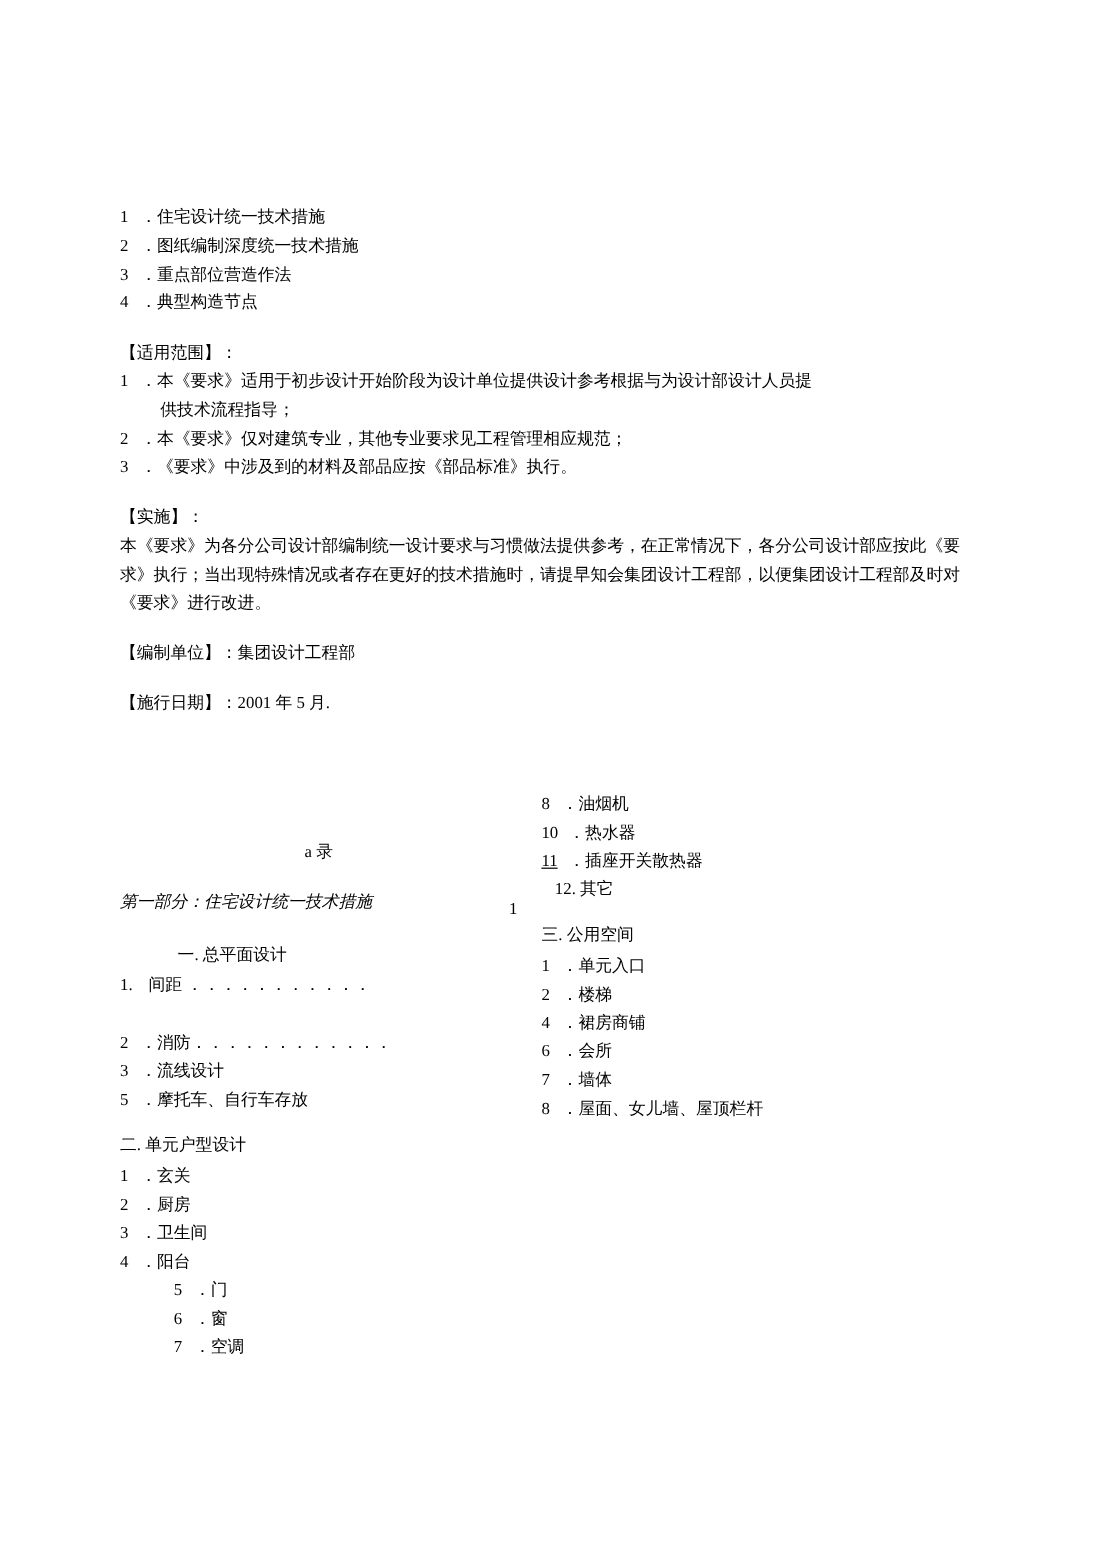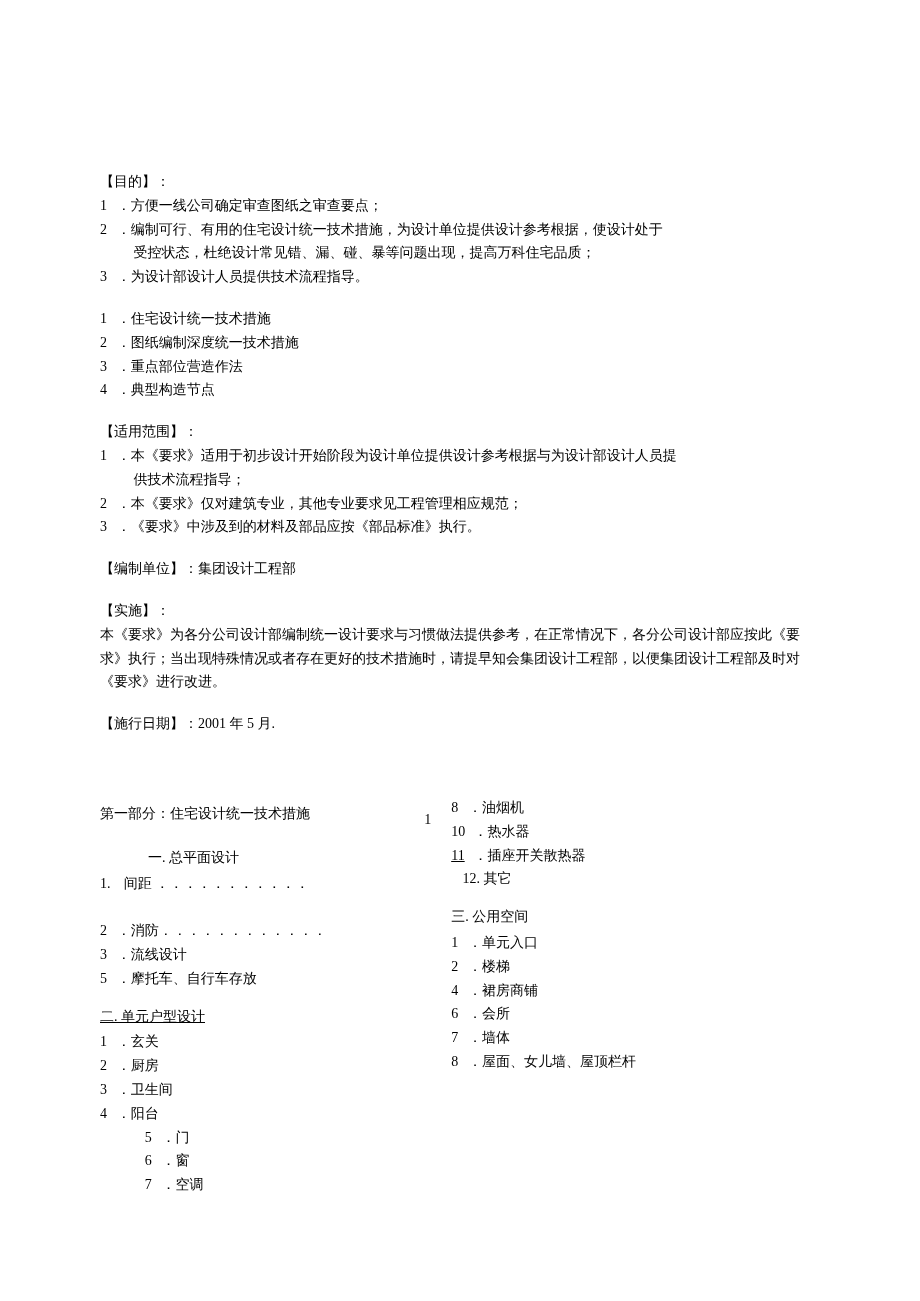"【目的】：" div.section { html: <div> <p>【目的】：</p> <p> <span>1</span><span>．方便一线公司确定审查图纸之审查要点；</span> </p> <p> <span>2</span><span>．编制可行、有用的住宅设计统一技术措施，为设计单位提供设计参考根据，使设计处于</span> </p> <p>受控状态，杜绝设计常见错、漏、碰、暴等问题出现，提高万科住宅品质；</p> <p> <span>3</span><span>．为设计部设计人员提供技术流程指导。</span> </p> </div> -> none }
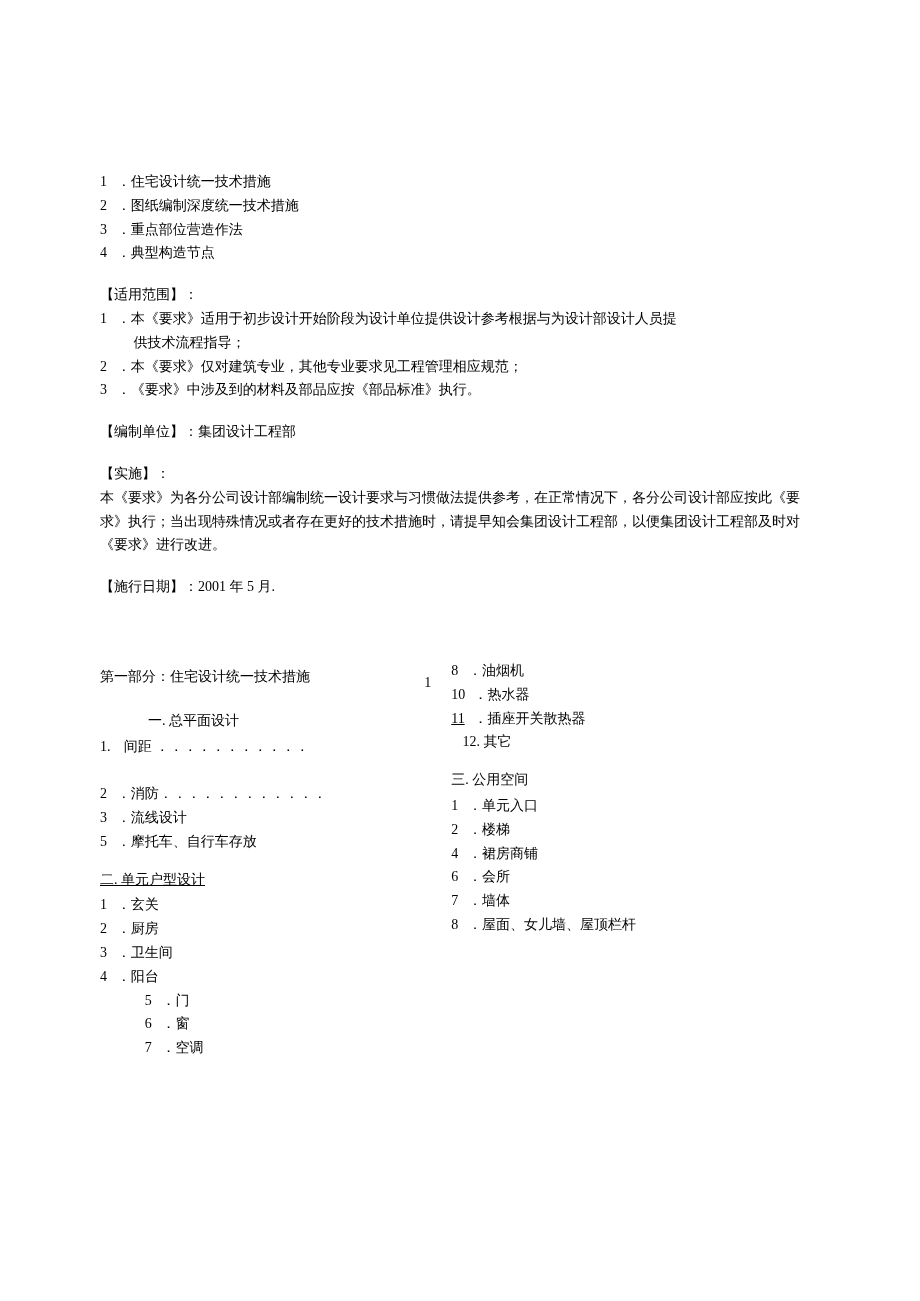"【编制单位】：集团设计工程部" div.section { order: before "【实施】：" -> after "【实施】：" }
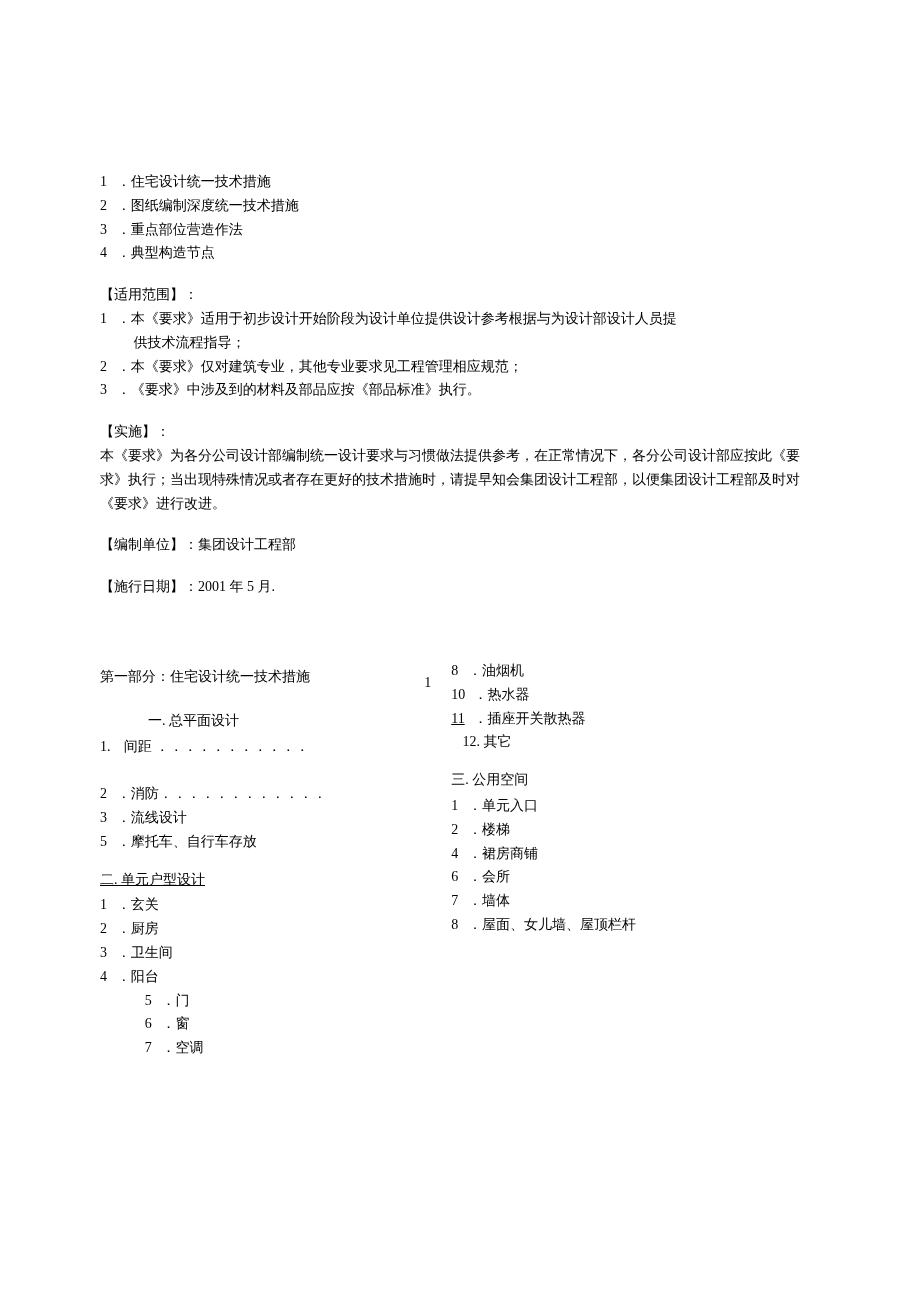"a 录" p.toc-title { html: none -> <p>a 录</p> }
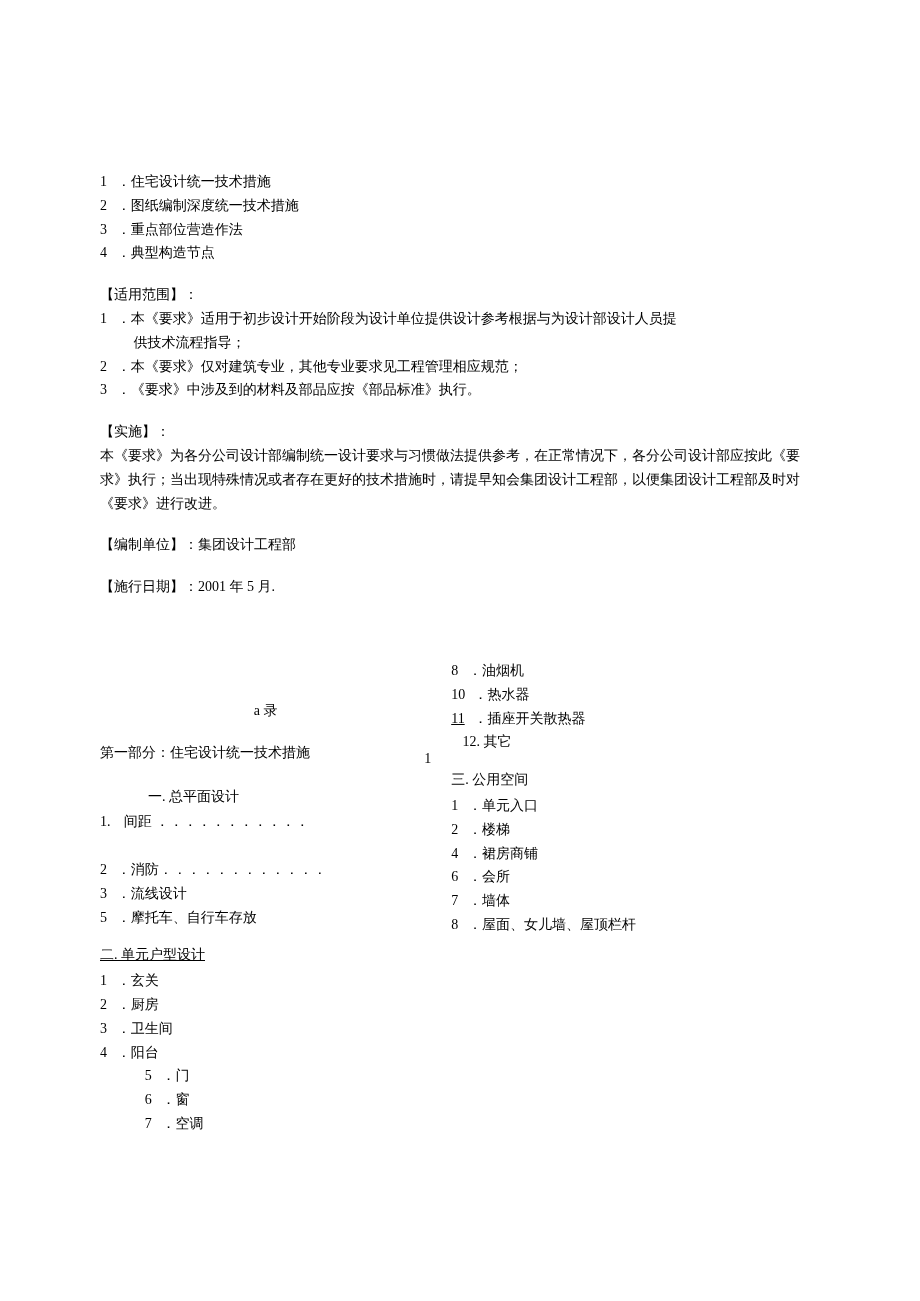"第一部分：住宅设计统一技术措施" p.part-header { font-style: none -> italic }
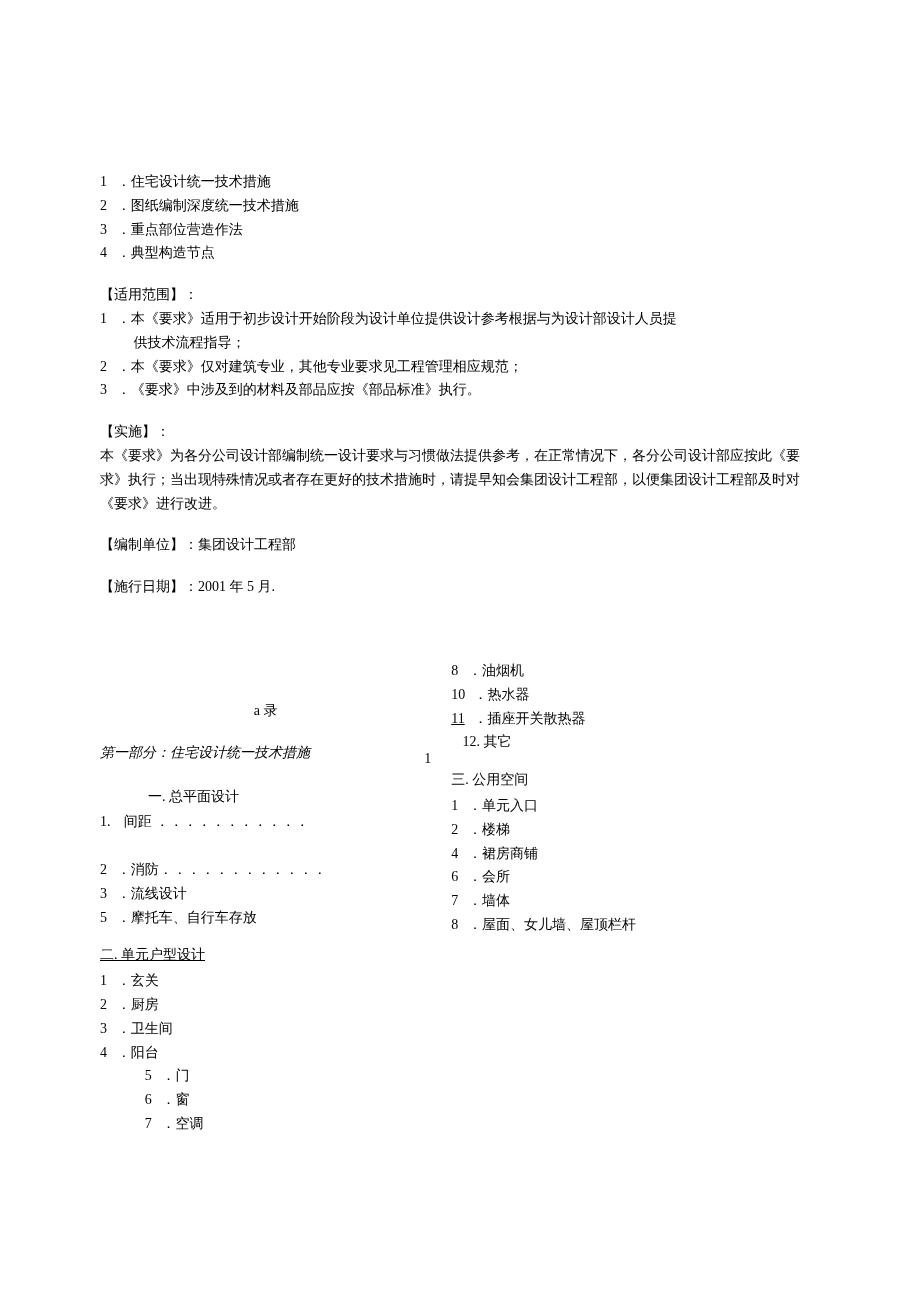"二. 单元户型设计" p.group-title { text-decoration: underline -> none }
